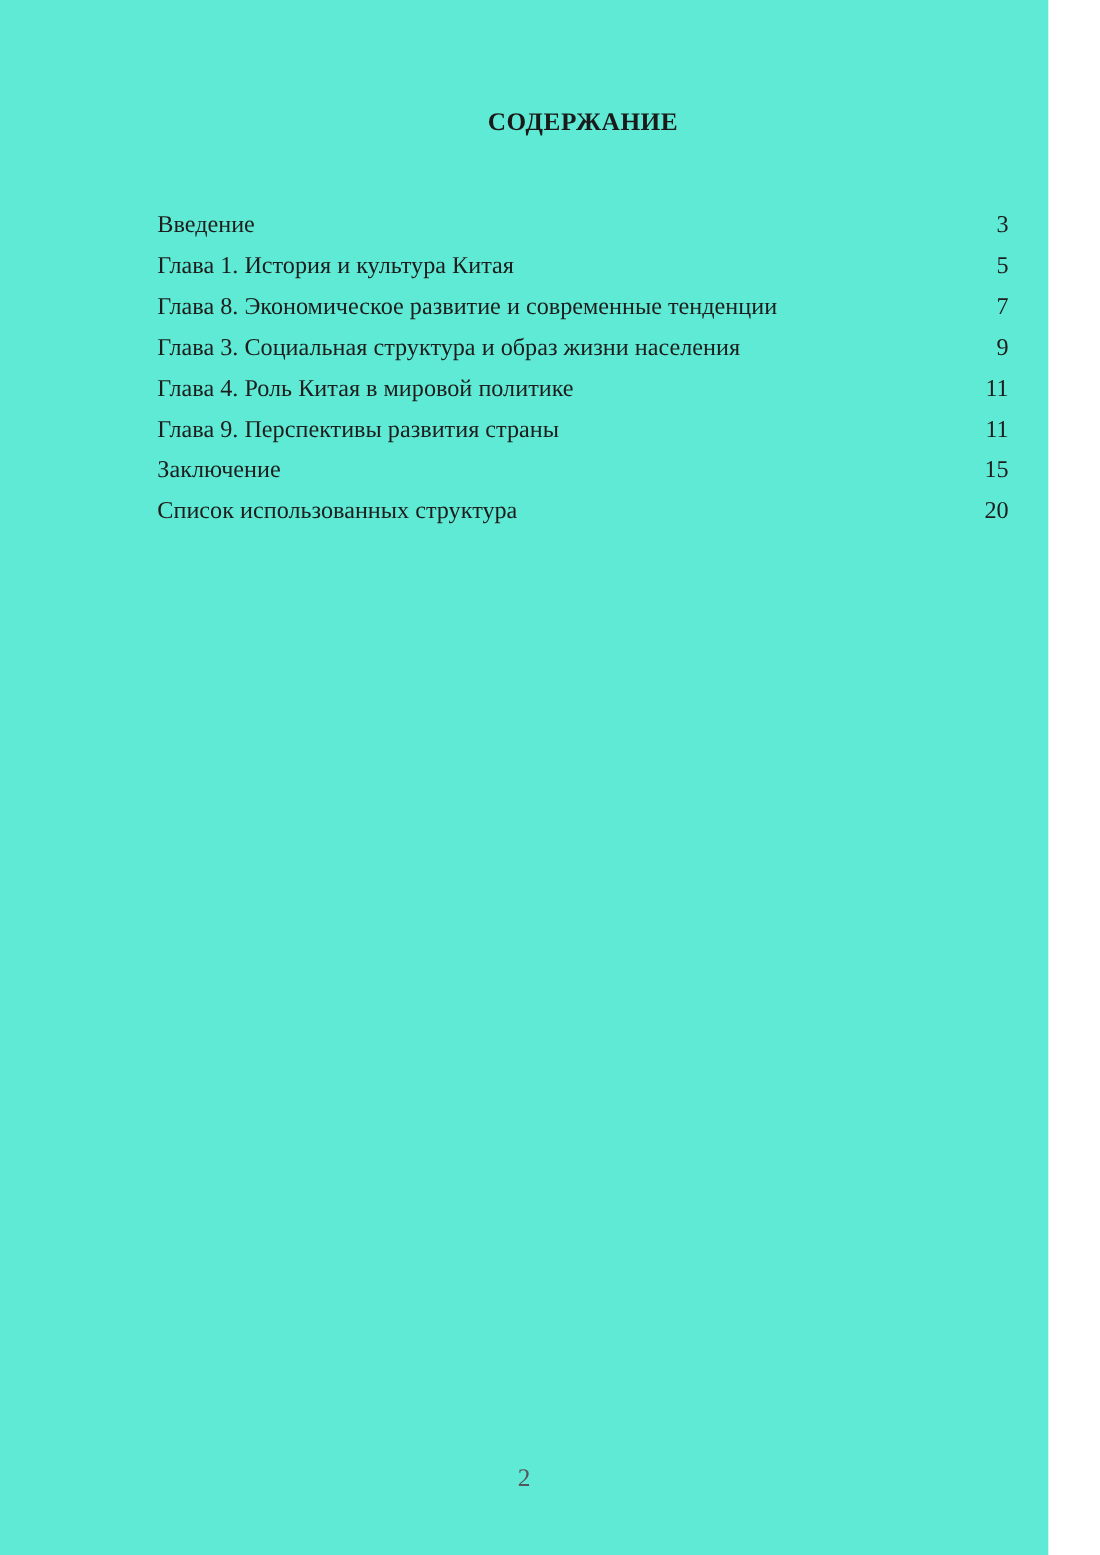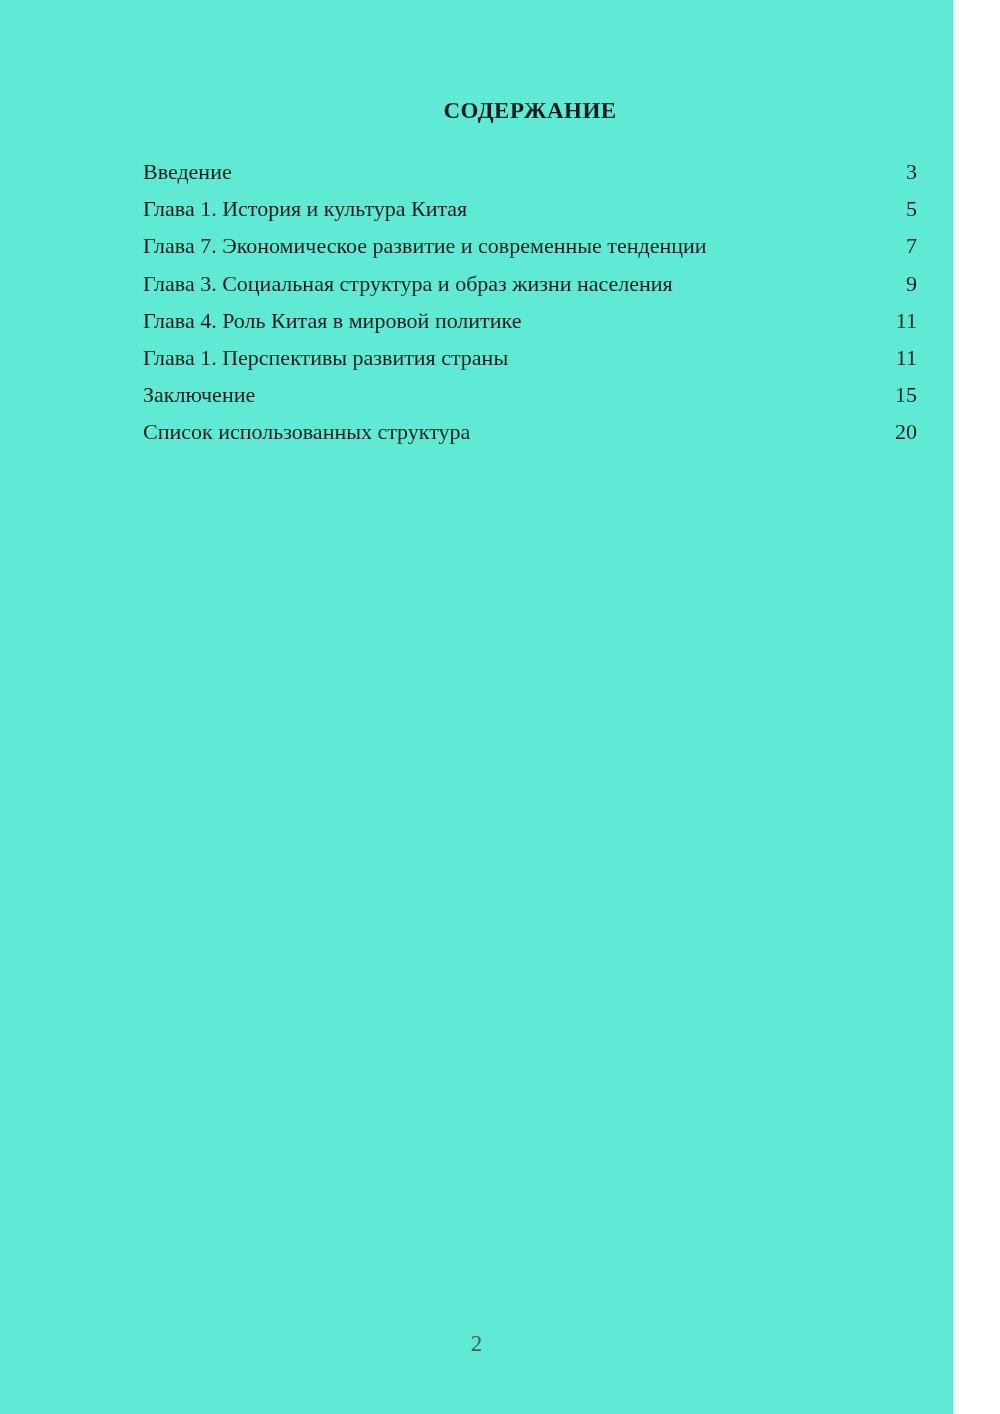"Введение" .toc { margin-top: 28px -> 60px }
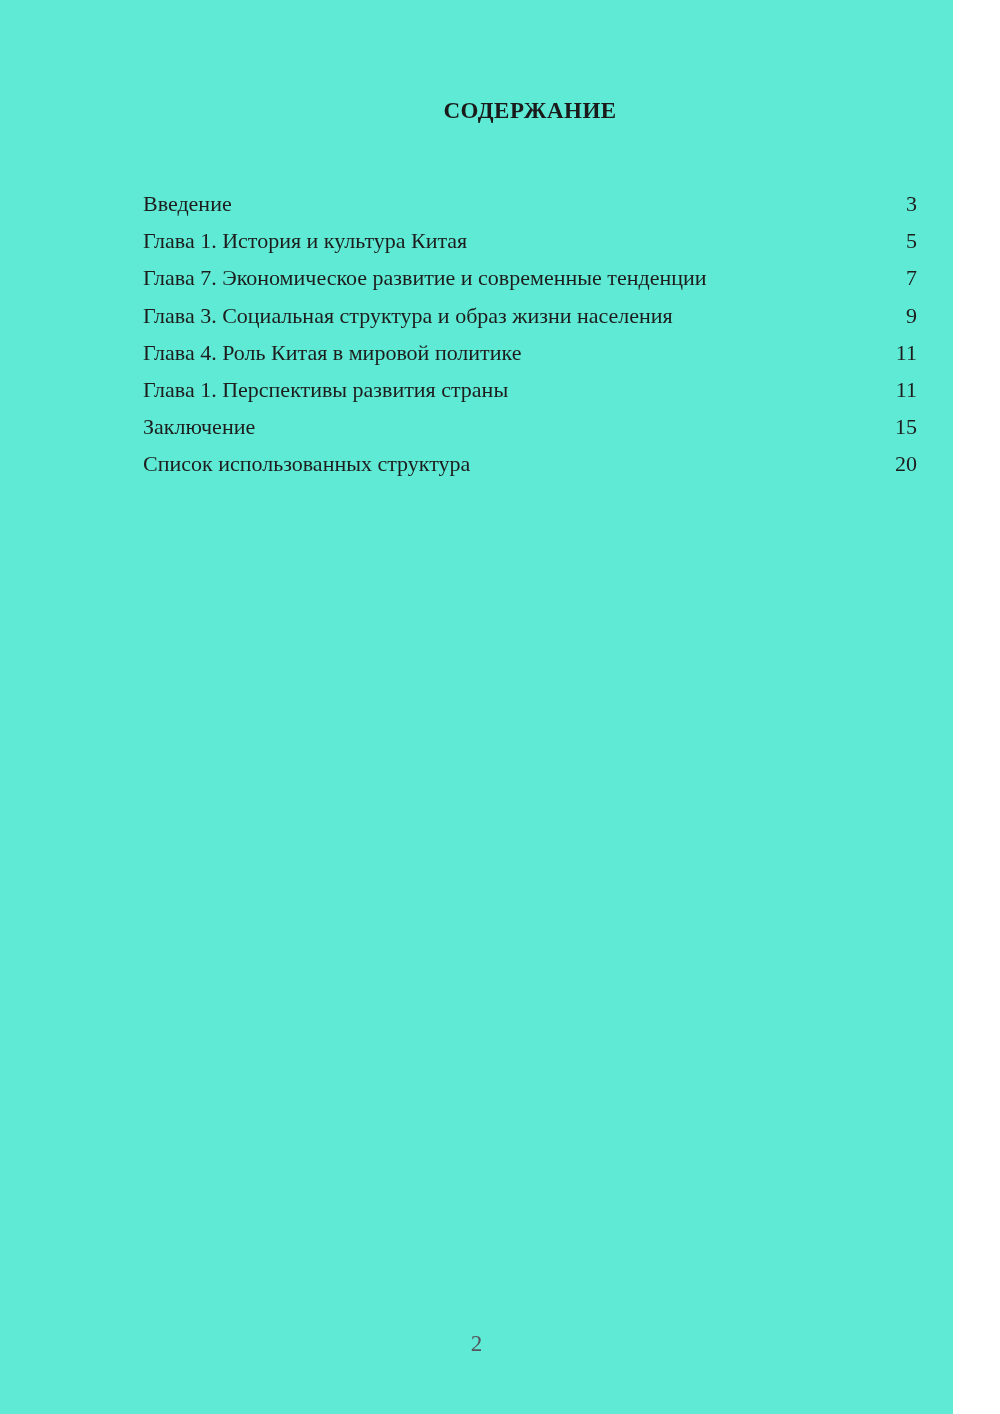"Глава 7. Экономическое развитие и" span.toc-label { text: 7 -> 8 }
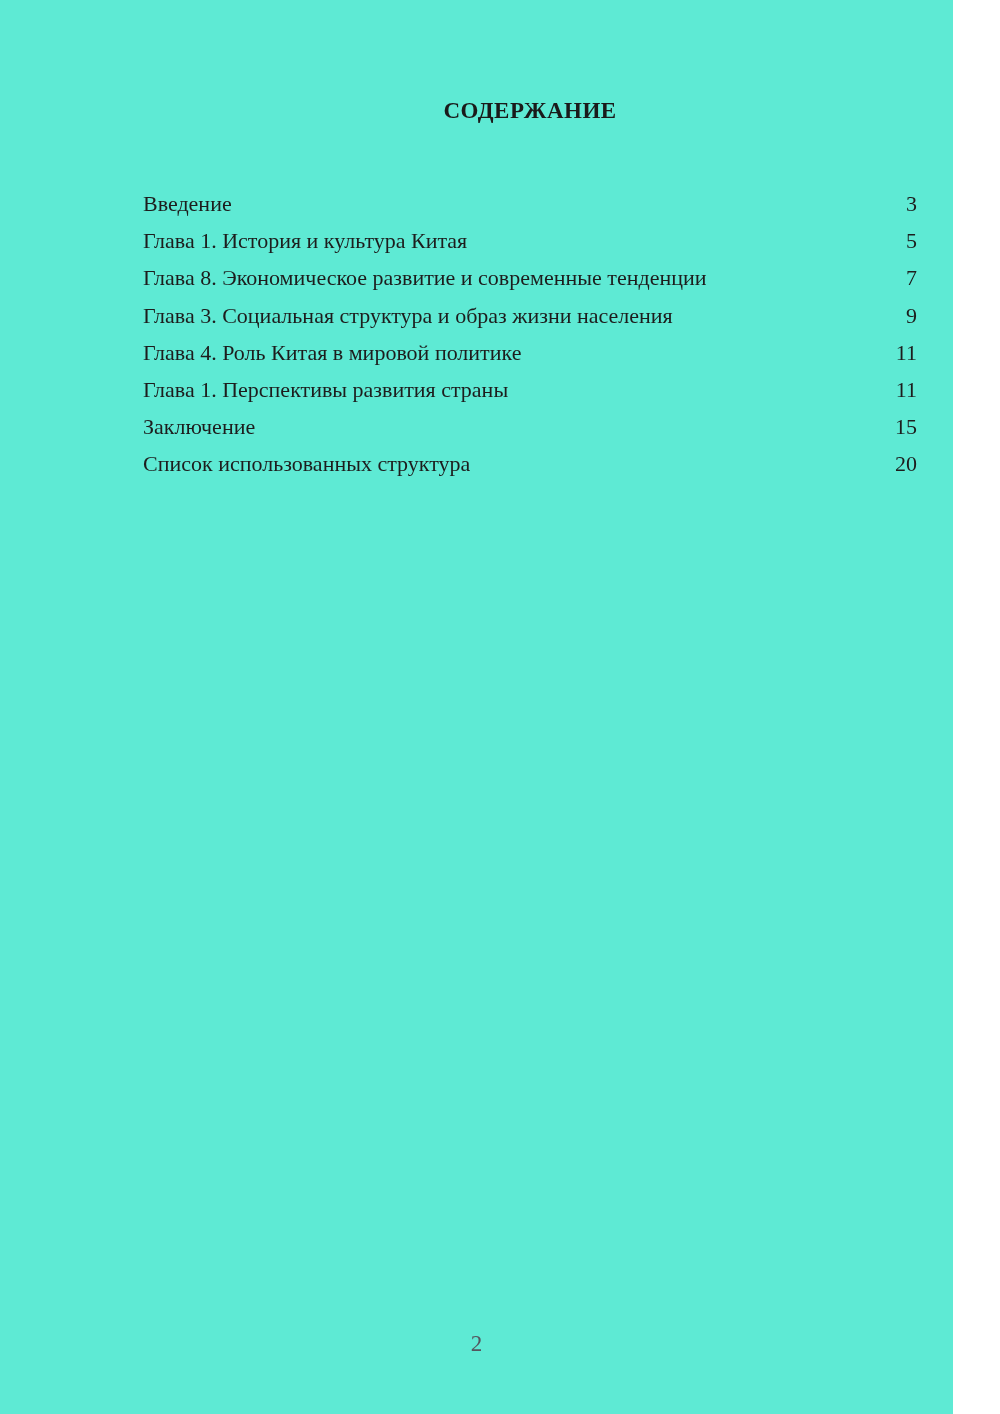"Глава 1. Перспективы развития страны" span.toc-label { text: 1 -> 9 }
